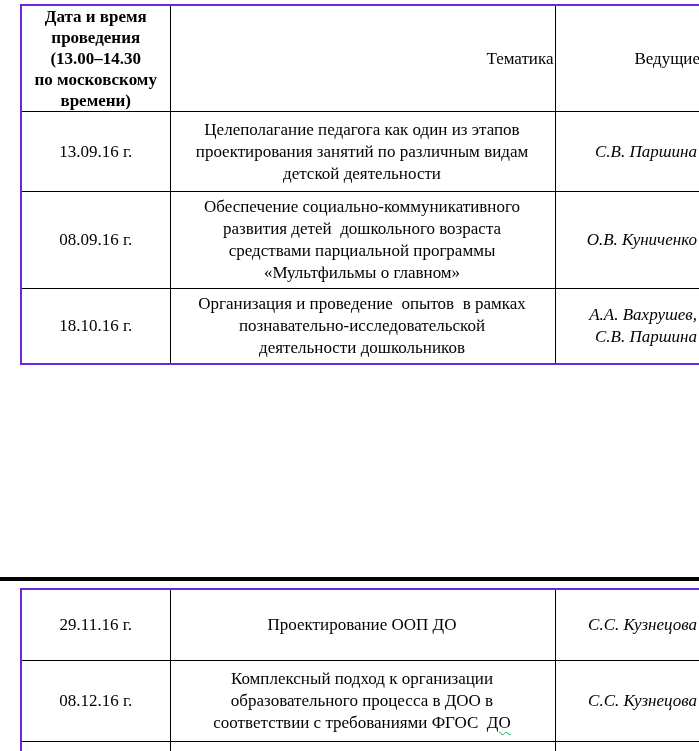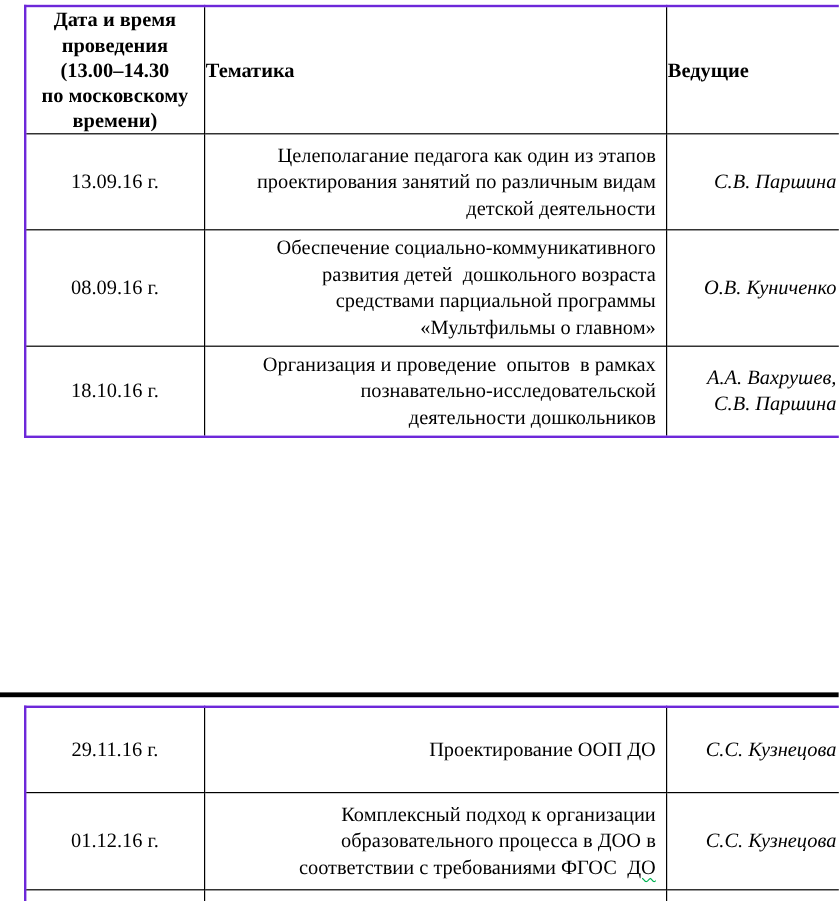"Тематика" th.c-topic-h, th.c-lead-h { font-weight: bold -> normal; text-align: left -> right }
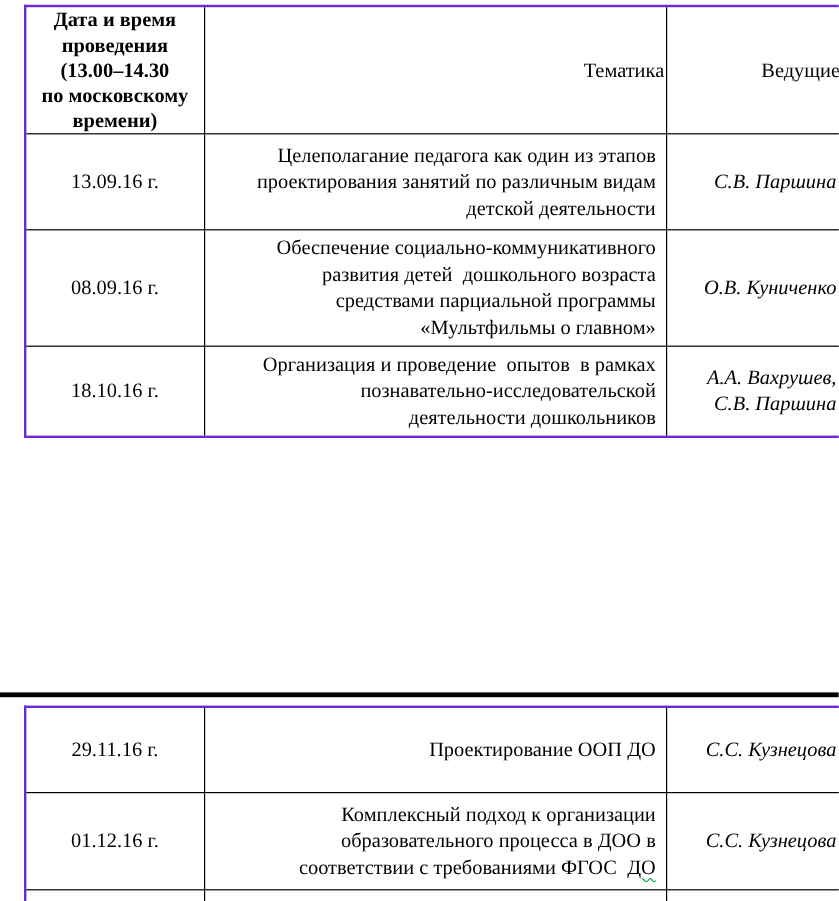"Целеполагание педагога как один из" td.c-topic { text-align: right -> center }
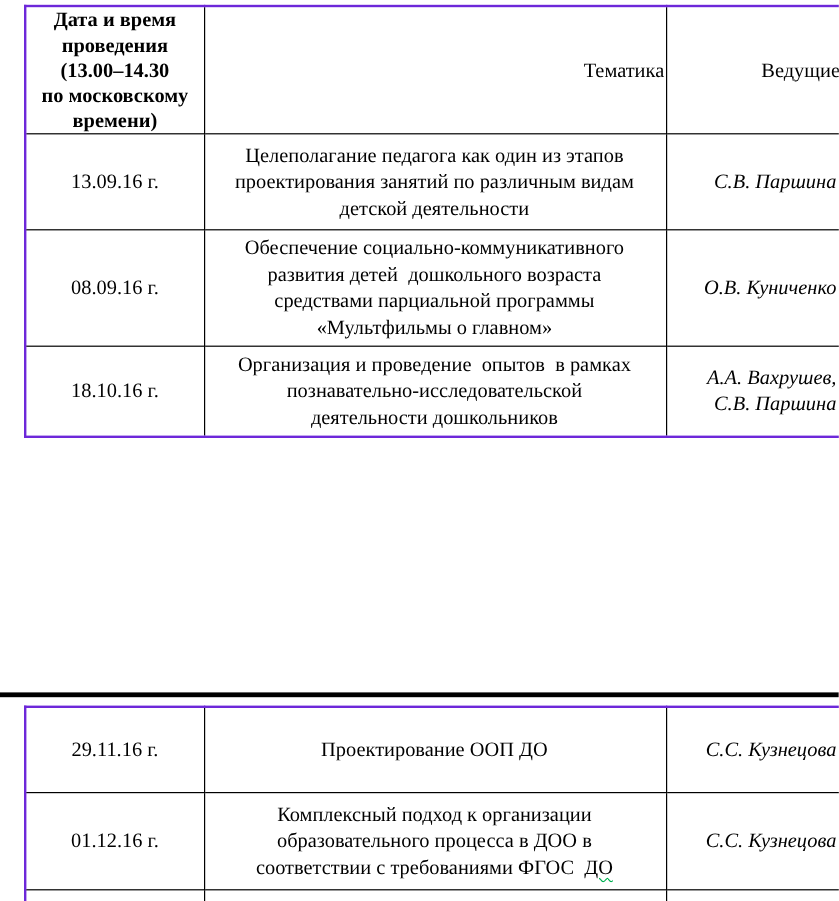"01.12.16 г." td.c-date { text: 01.12.16 -> 08.12.16 }
